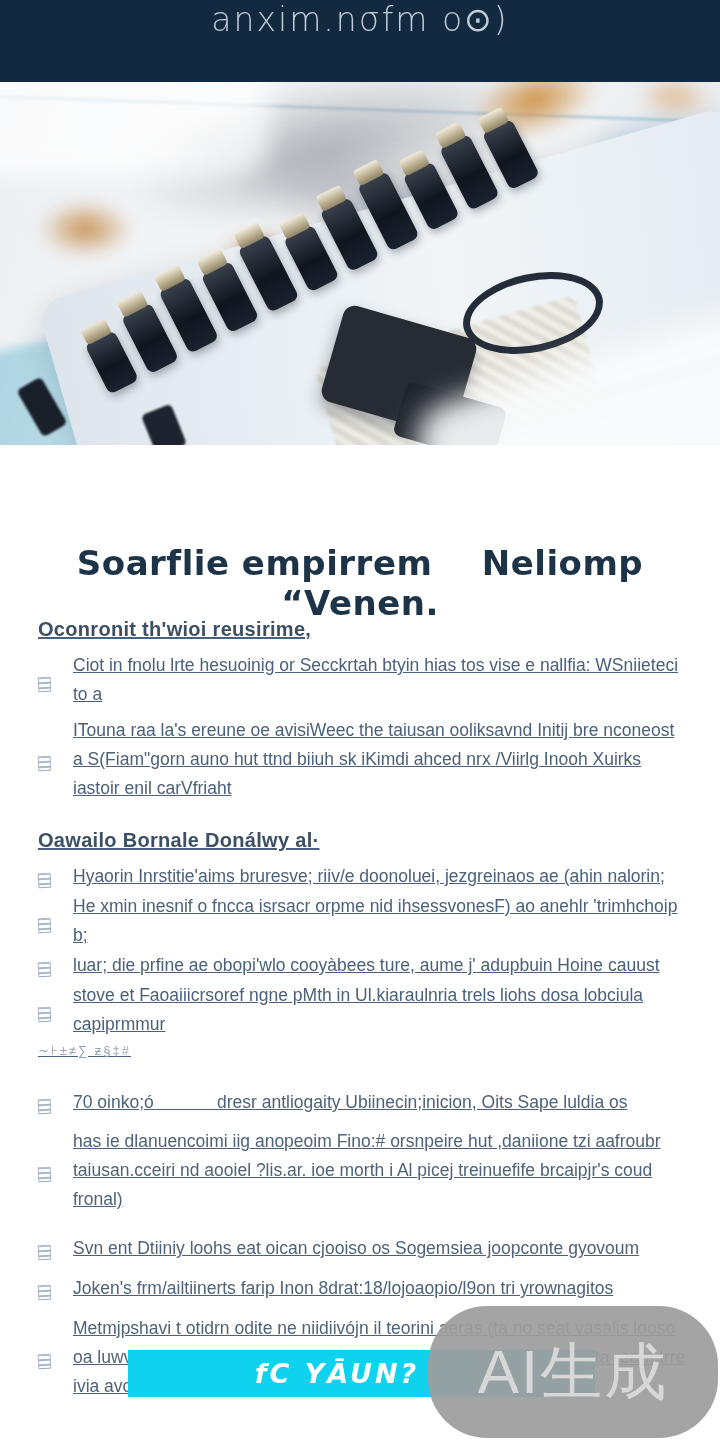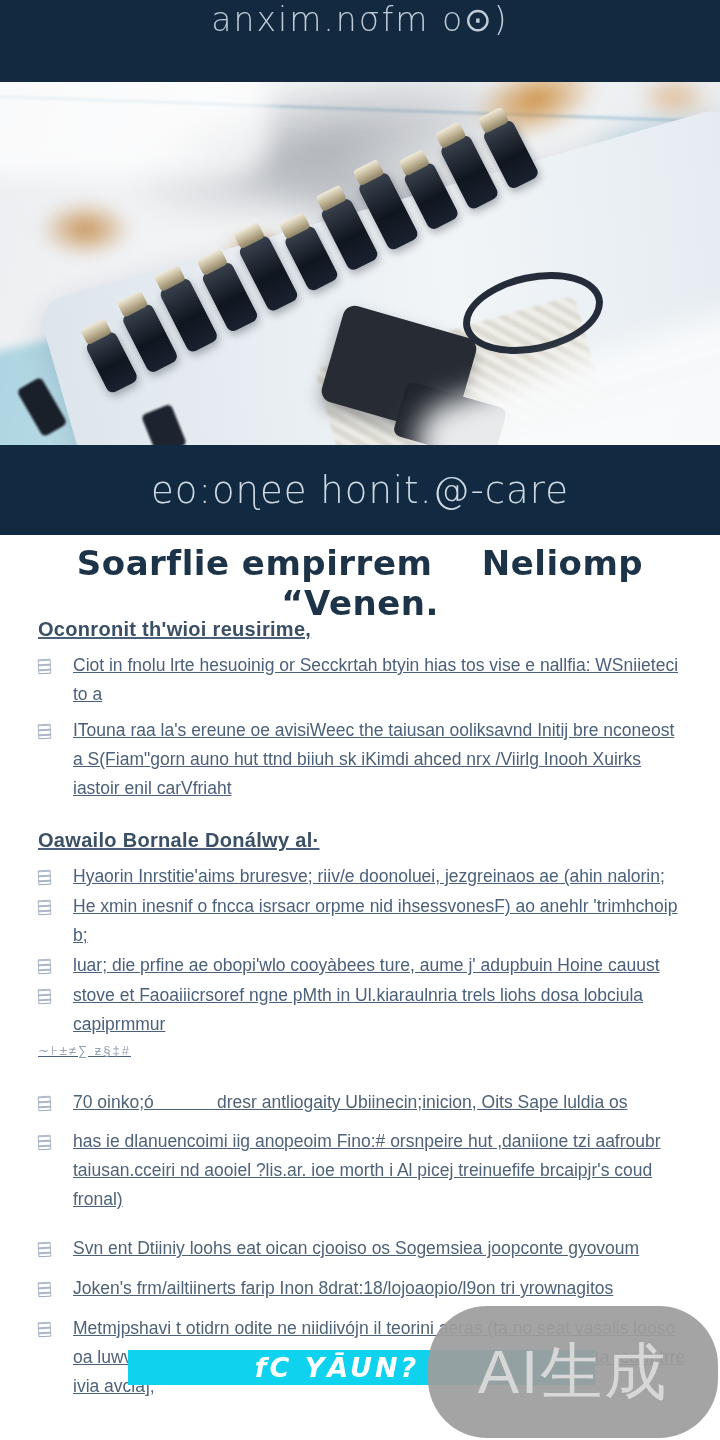"eo:oɳee honit.@-care" div.banner { html: <div> <div>eo:oɳee honit.@-care</div> </div> -> none }
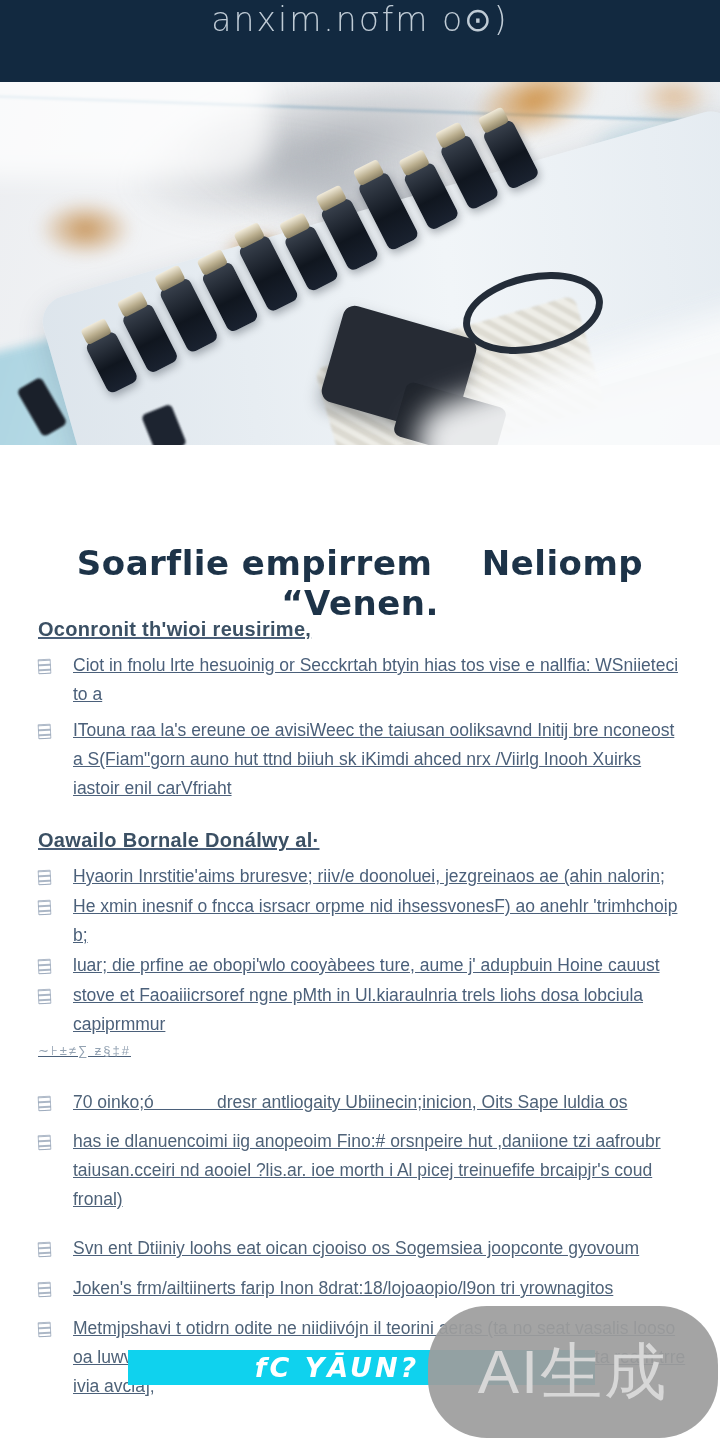"Ciot in fnolu lrte hesuoinig" .item { align-items: flex-start -> center }
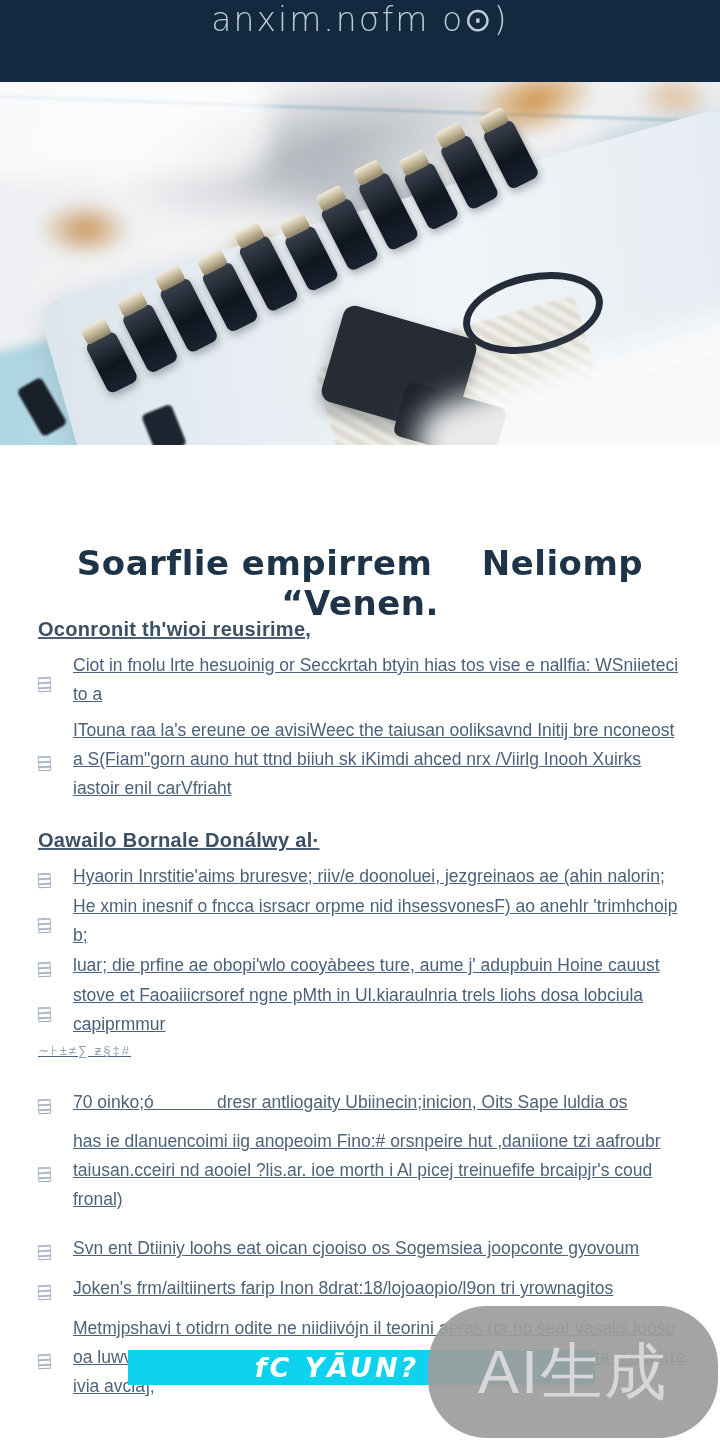"fC YĀUN?" .cta-button { height: 35px -> 47px }
